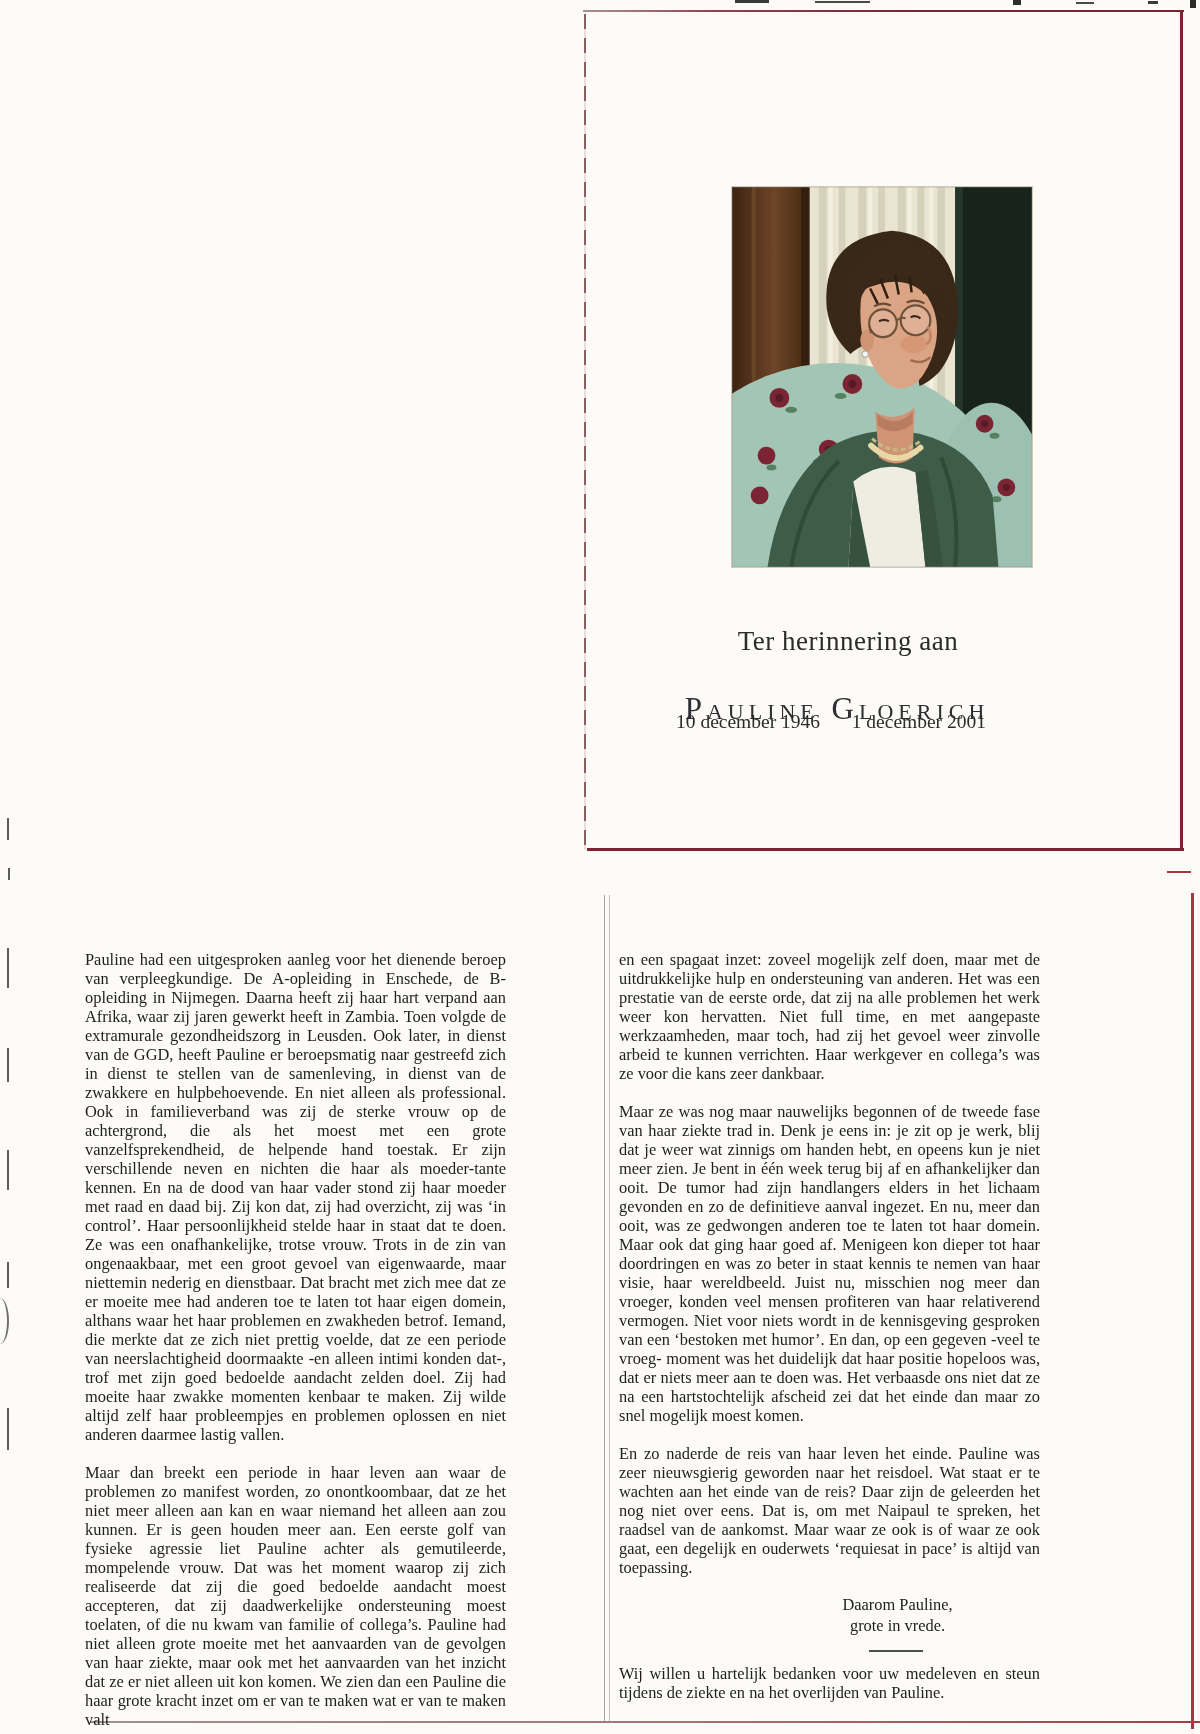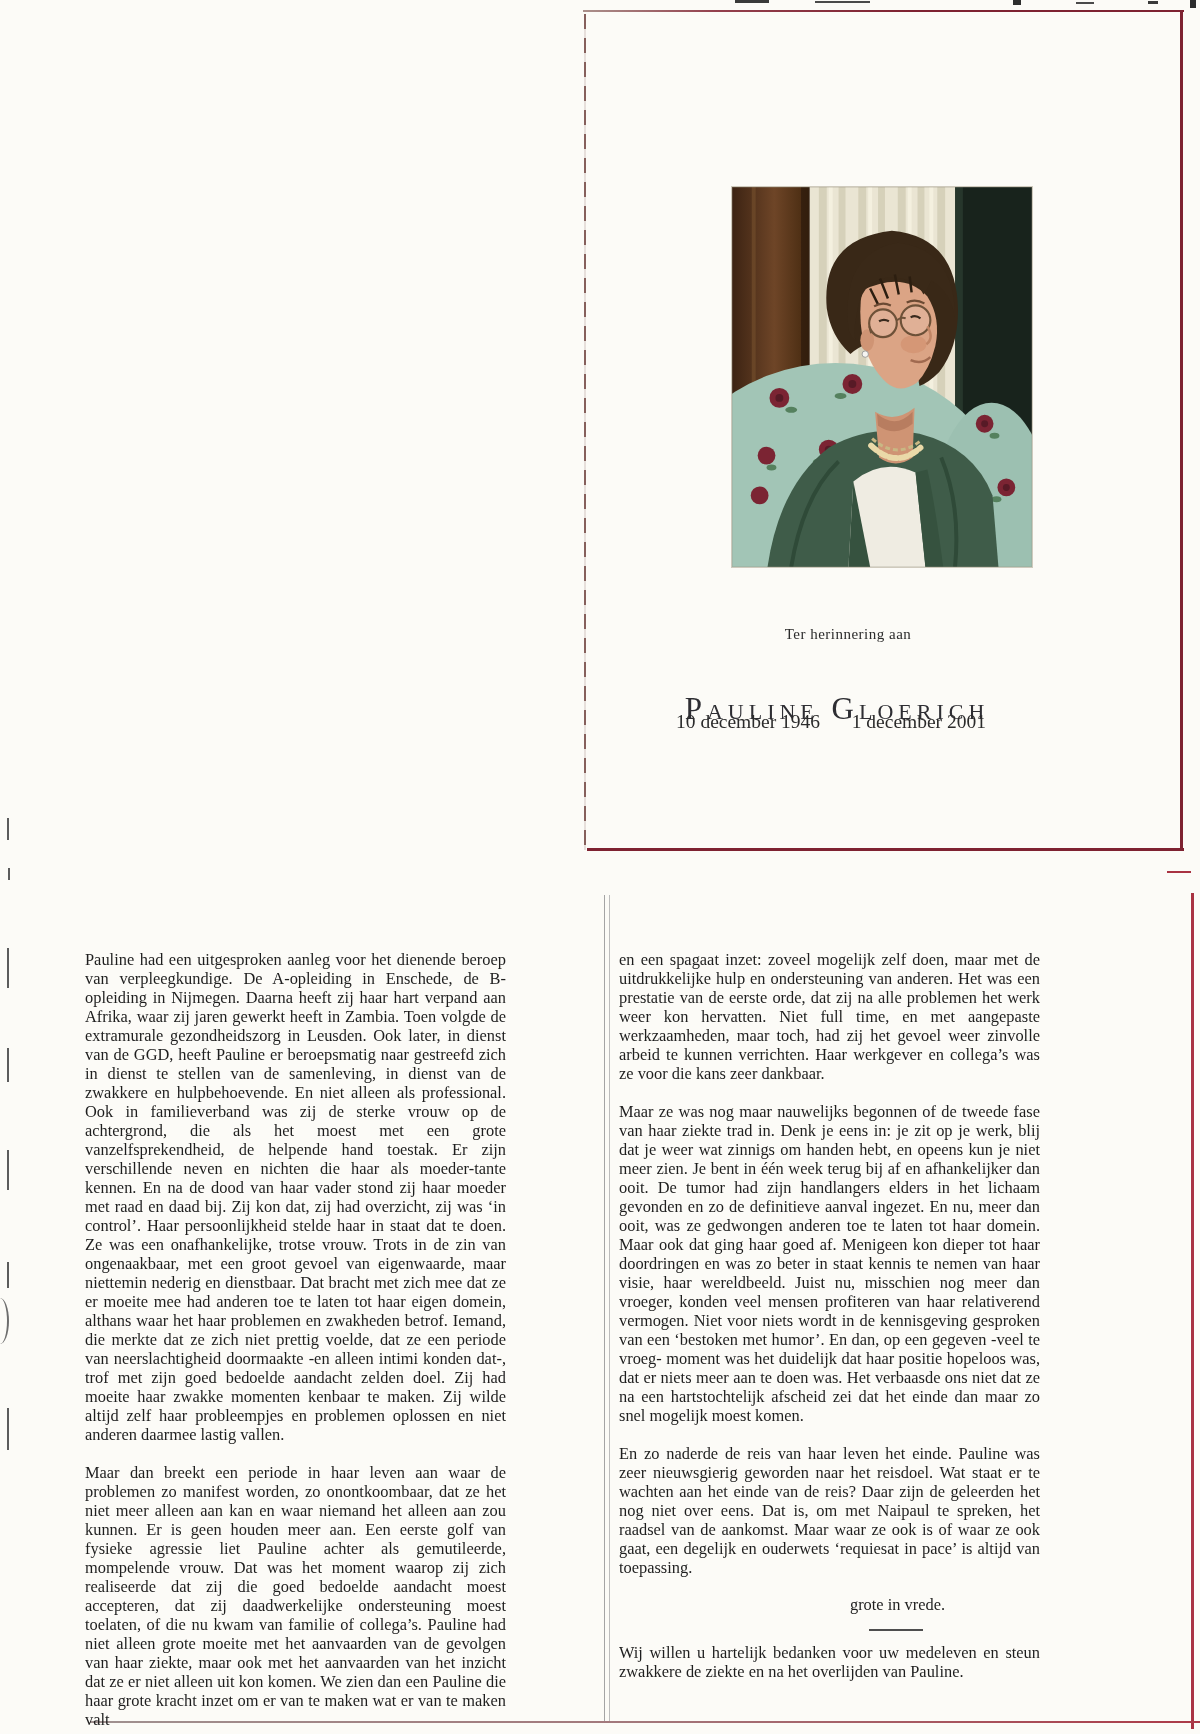"Ter herinnering aan" .memorial-line { font-size: 15px -> 27px }
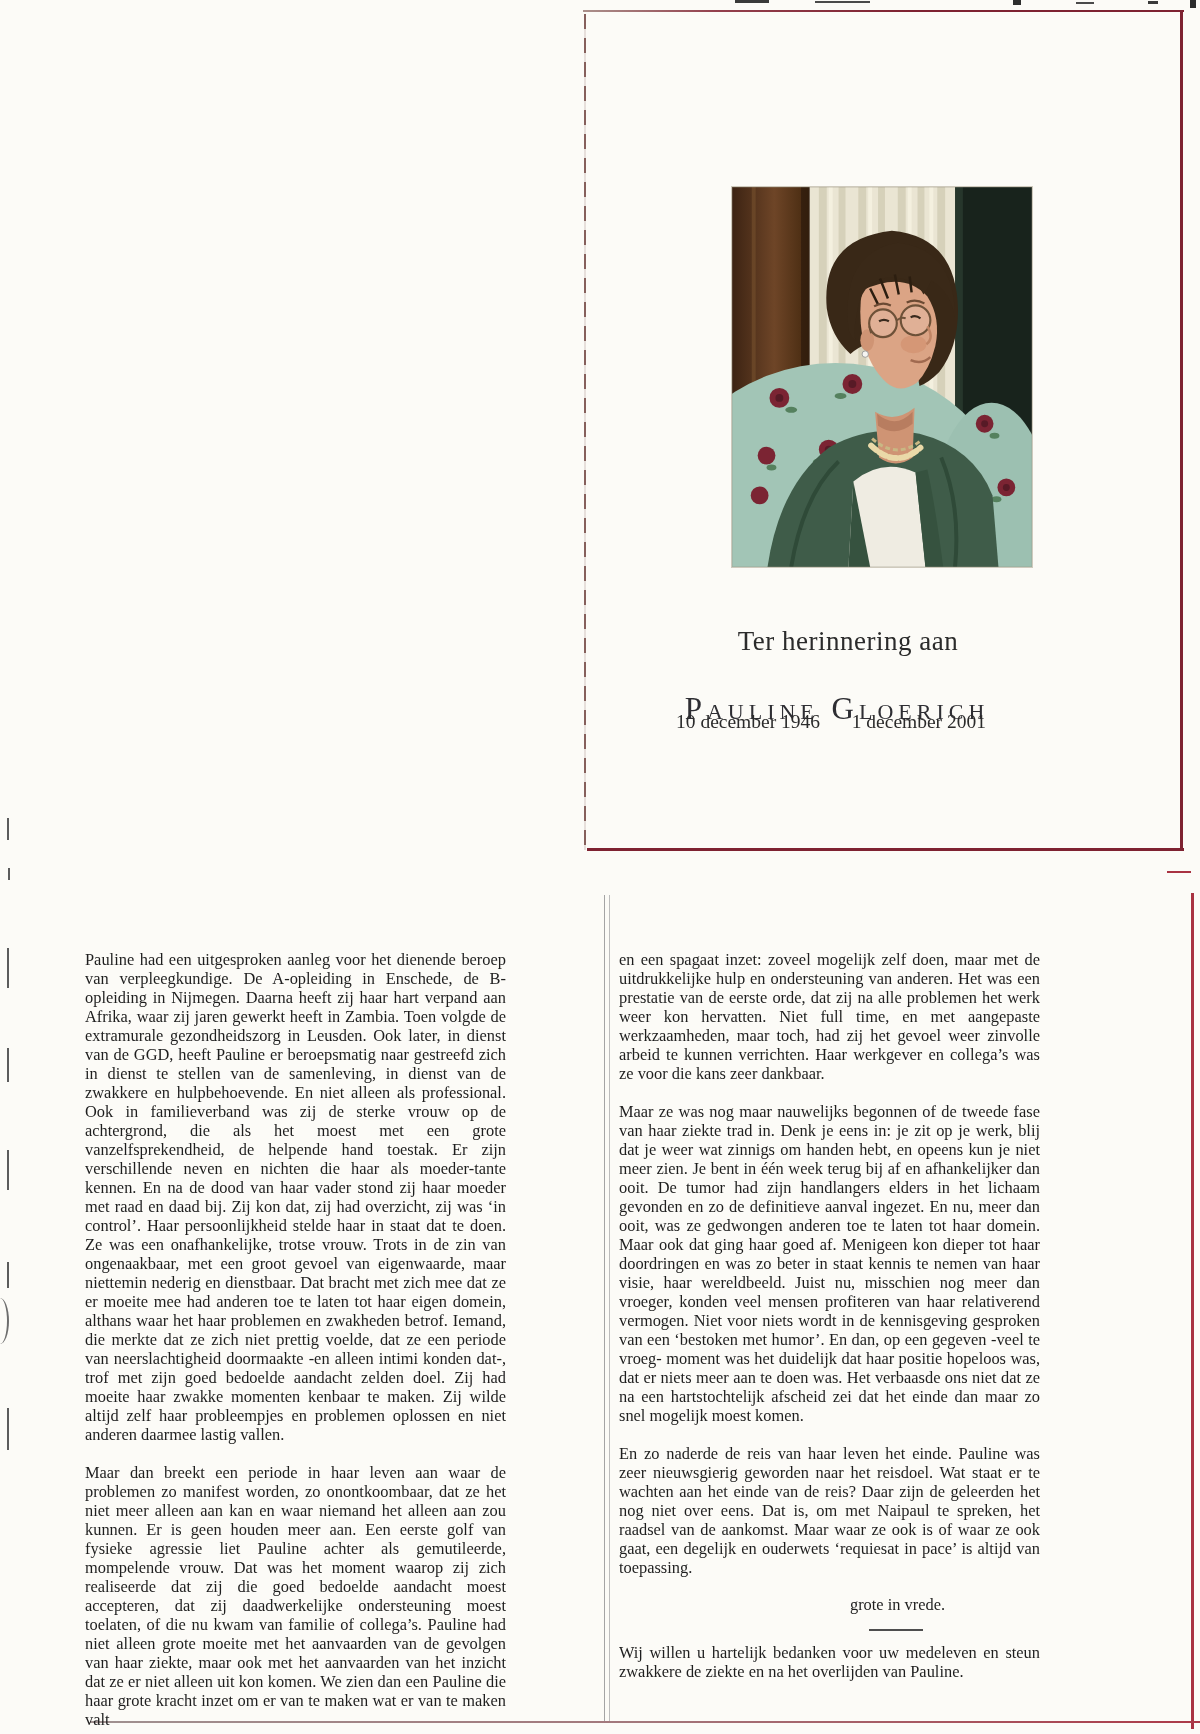"Daarom Pauline," div { html: none -> <div>Daarom Pauline,</div> }
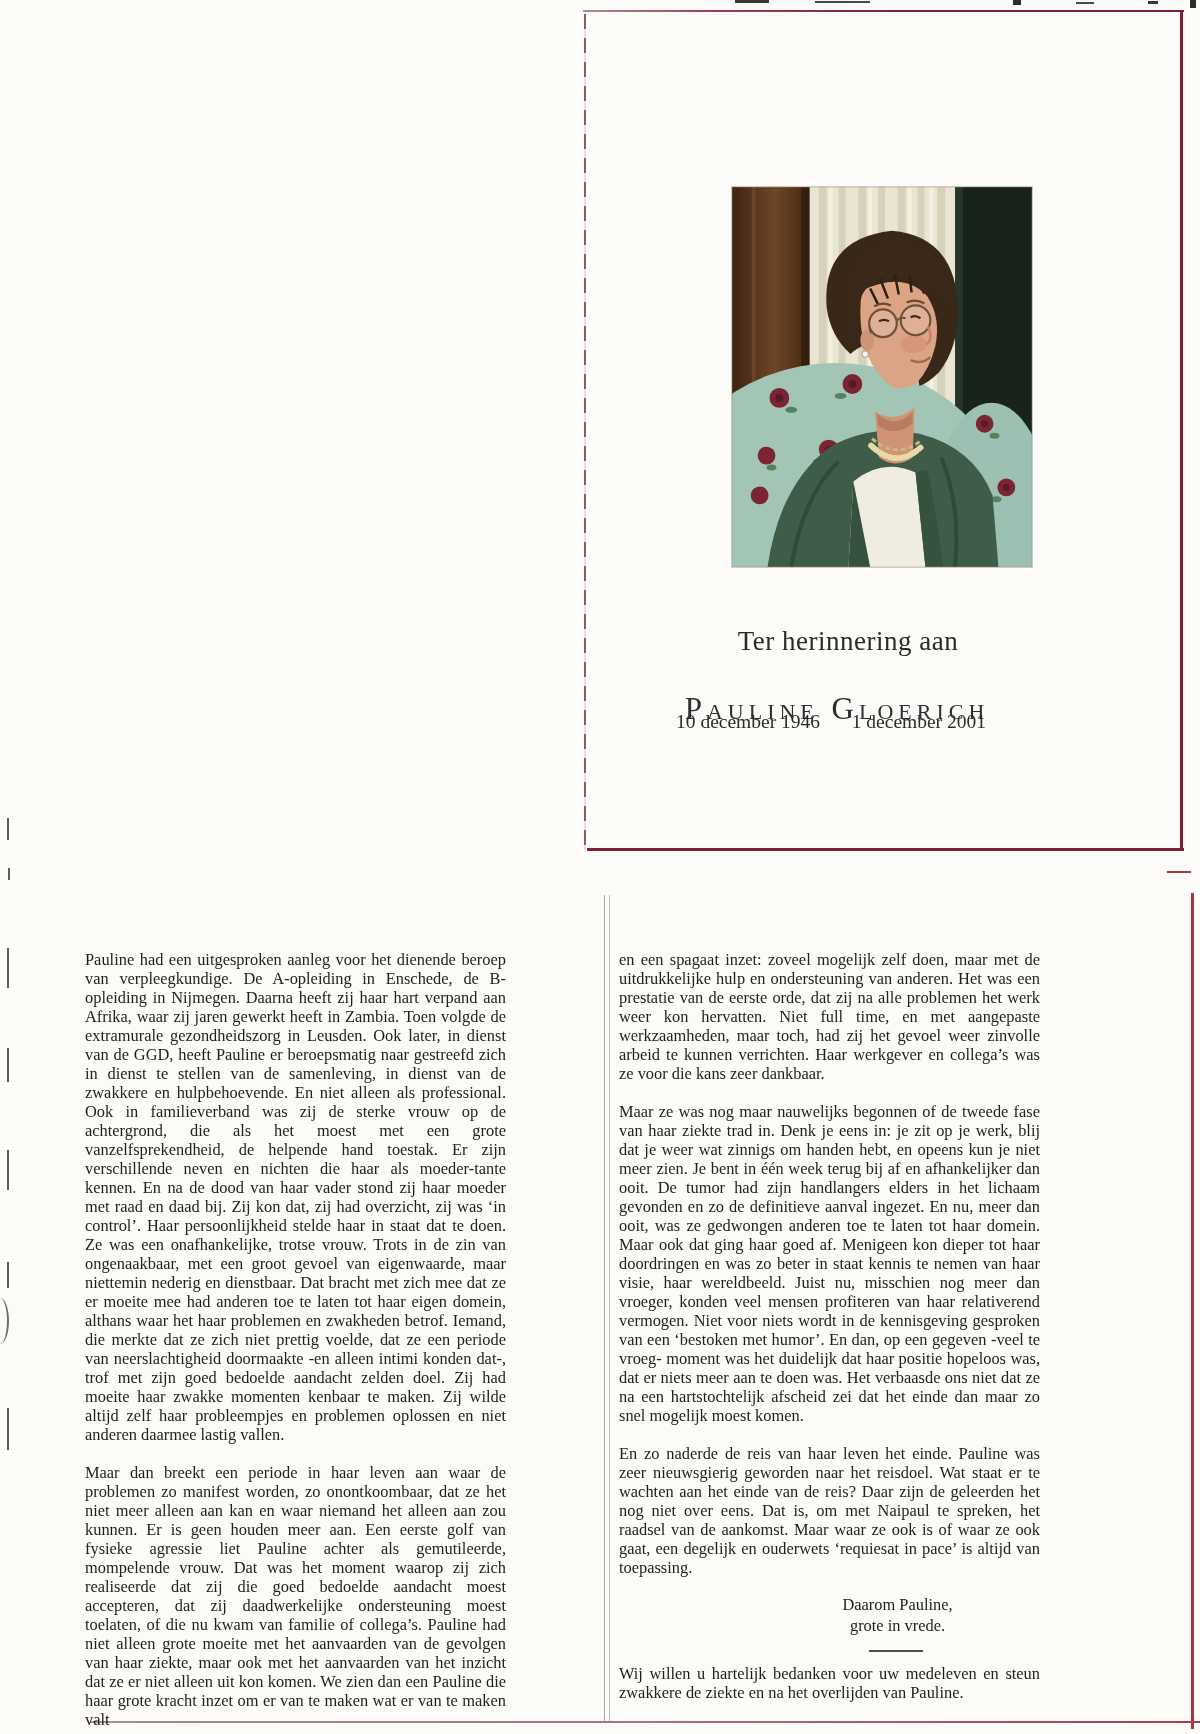"Wij willen u hartelijk bedanken" p { text: zwakkere -> tijdens }
